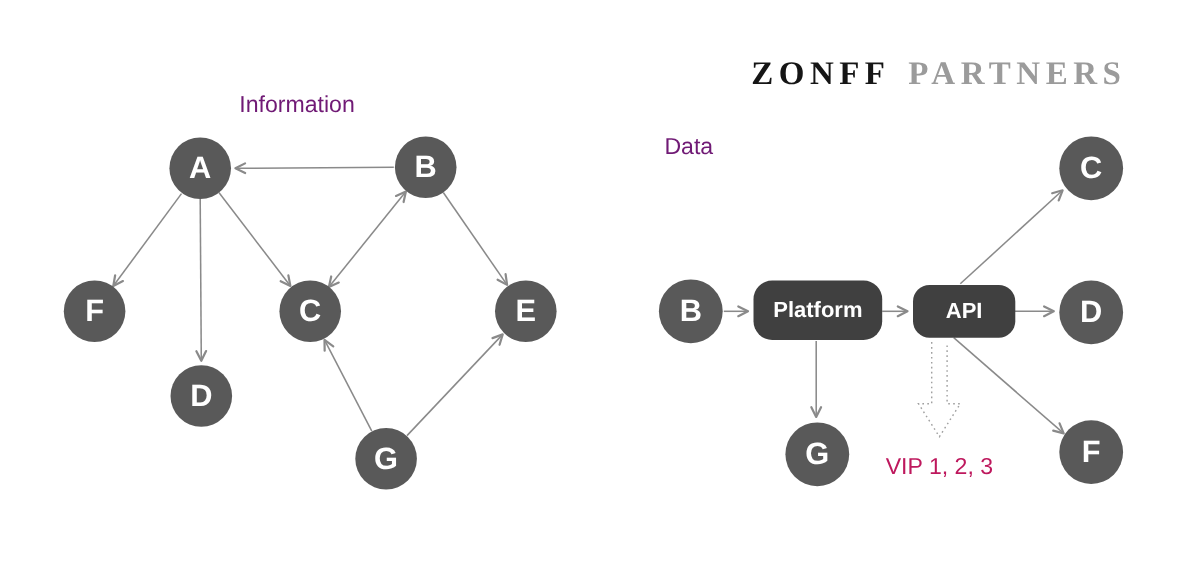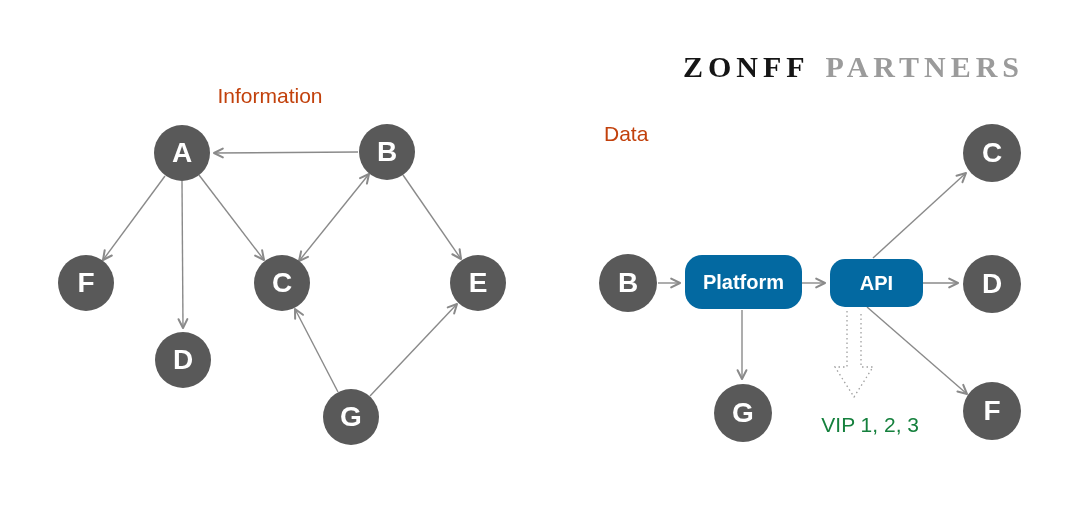"Information" .diagram-label { color: #c2410c -> #701a75 }
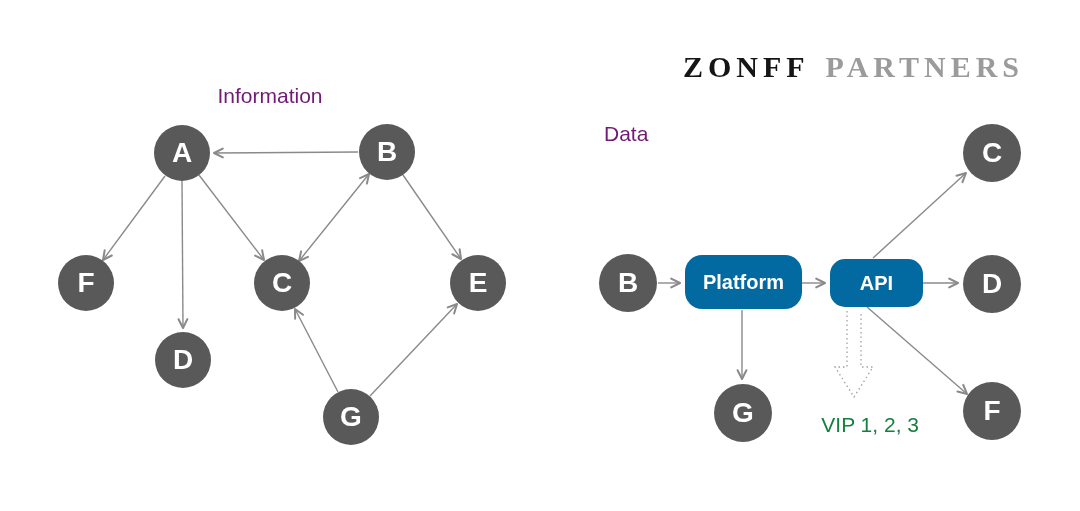"Platform" .pillbox { background: #0369a1 -> #404040 }
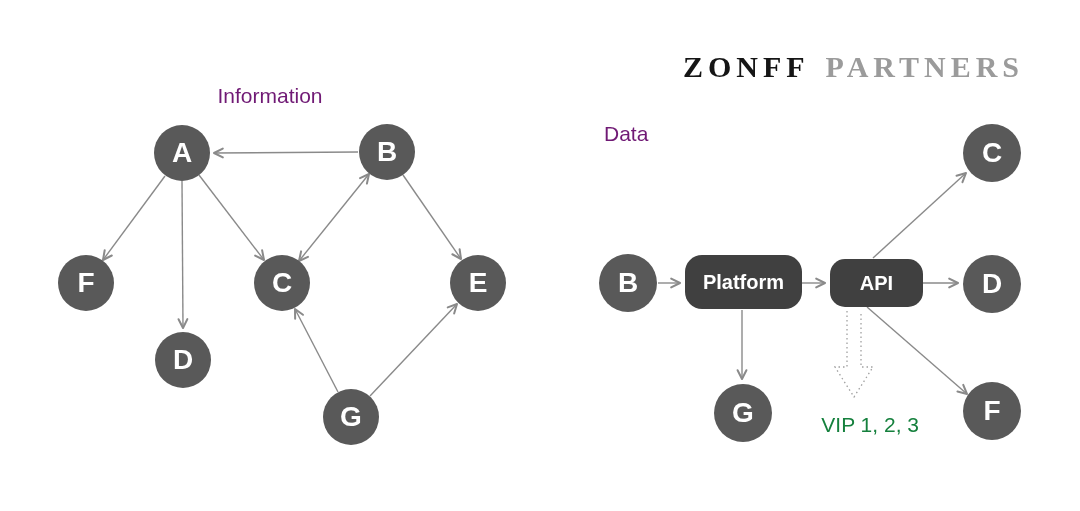"VIP 1, 2, 3" .vip-label { color: #15803d -> #be185d; text-align: right -> center }
